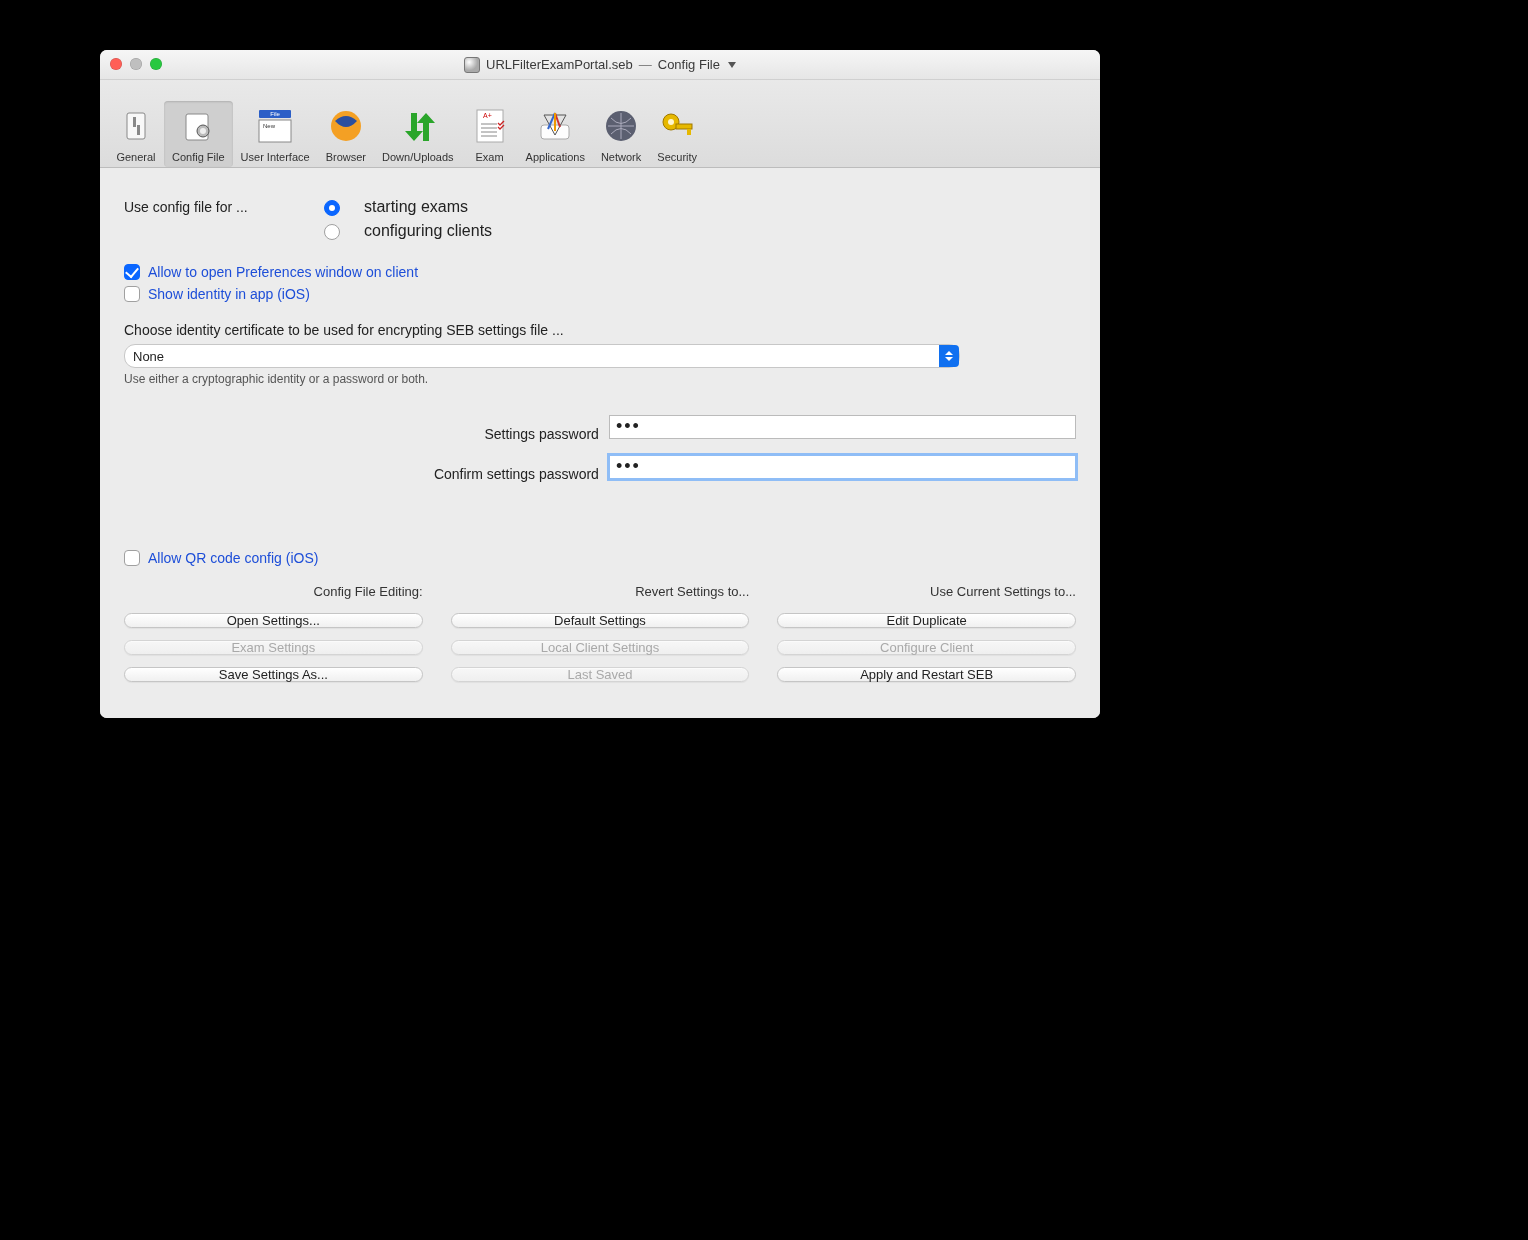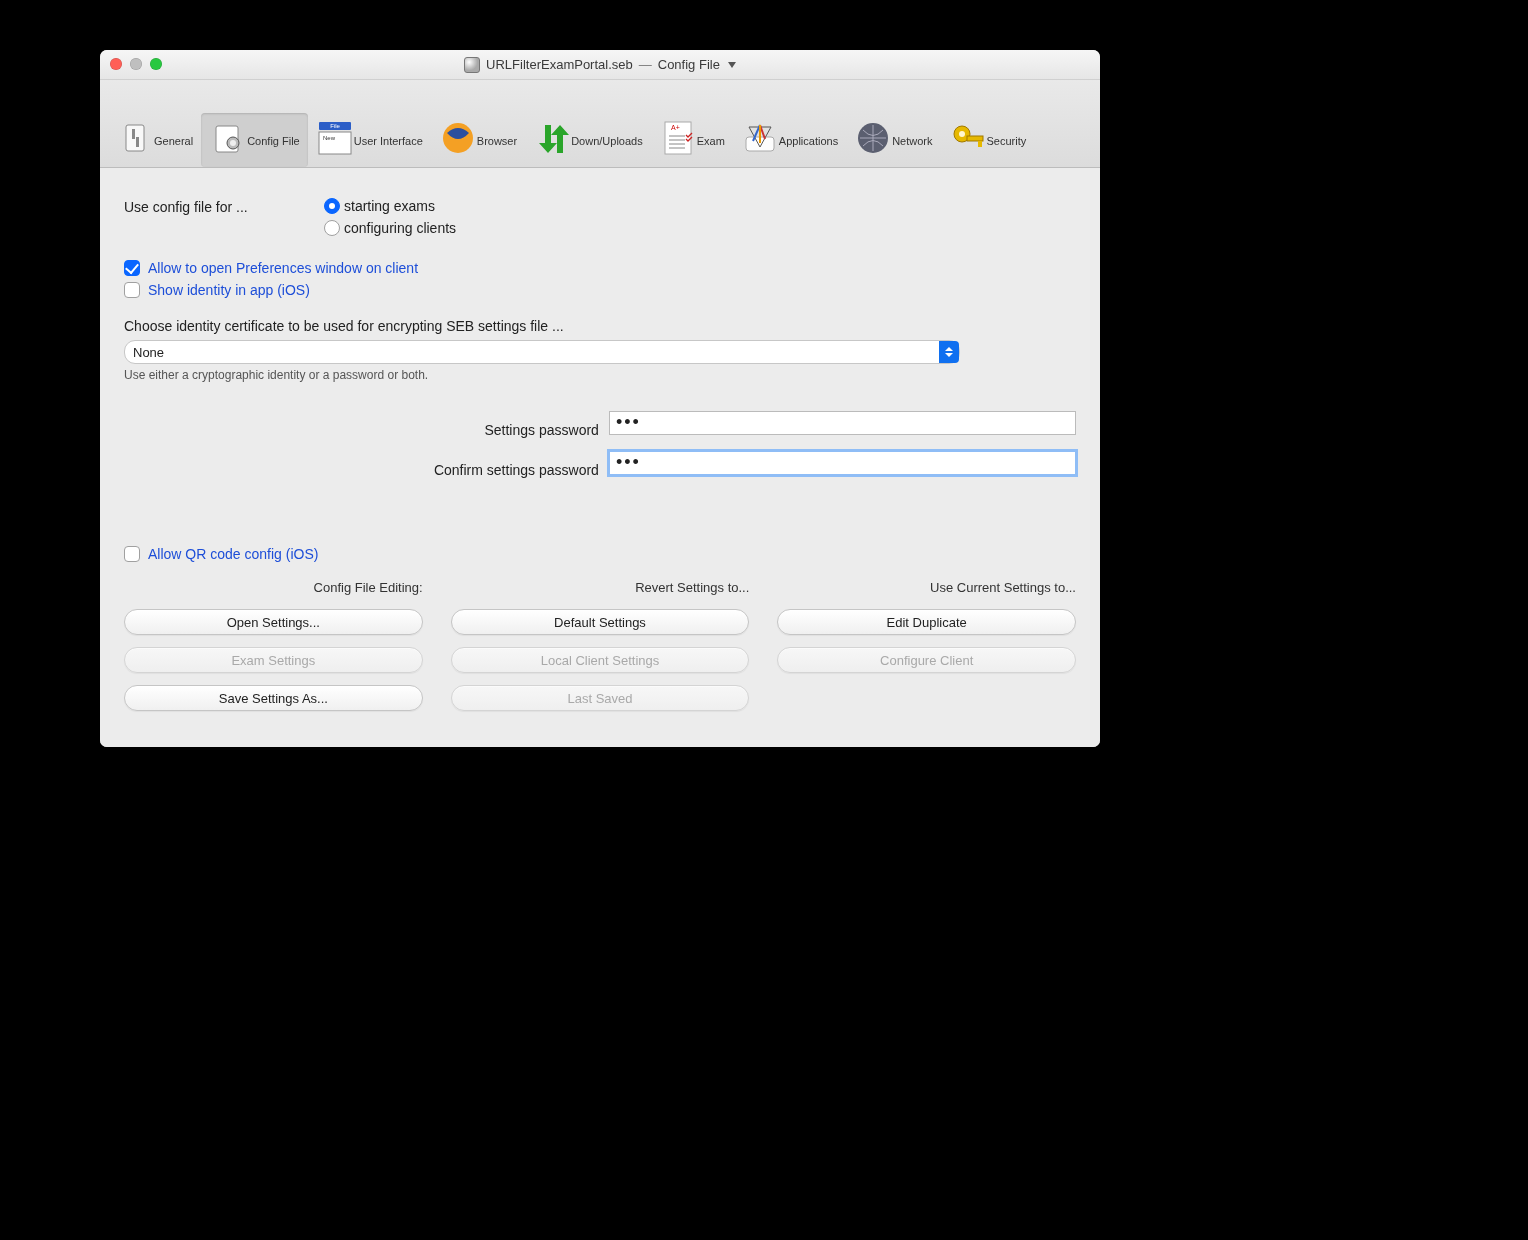"General" .toolbar-item { flex-direction: row -> column }
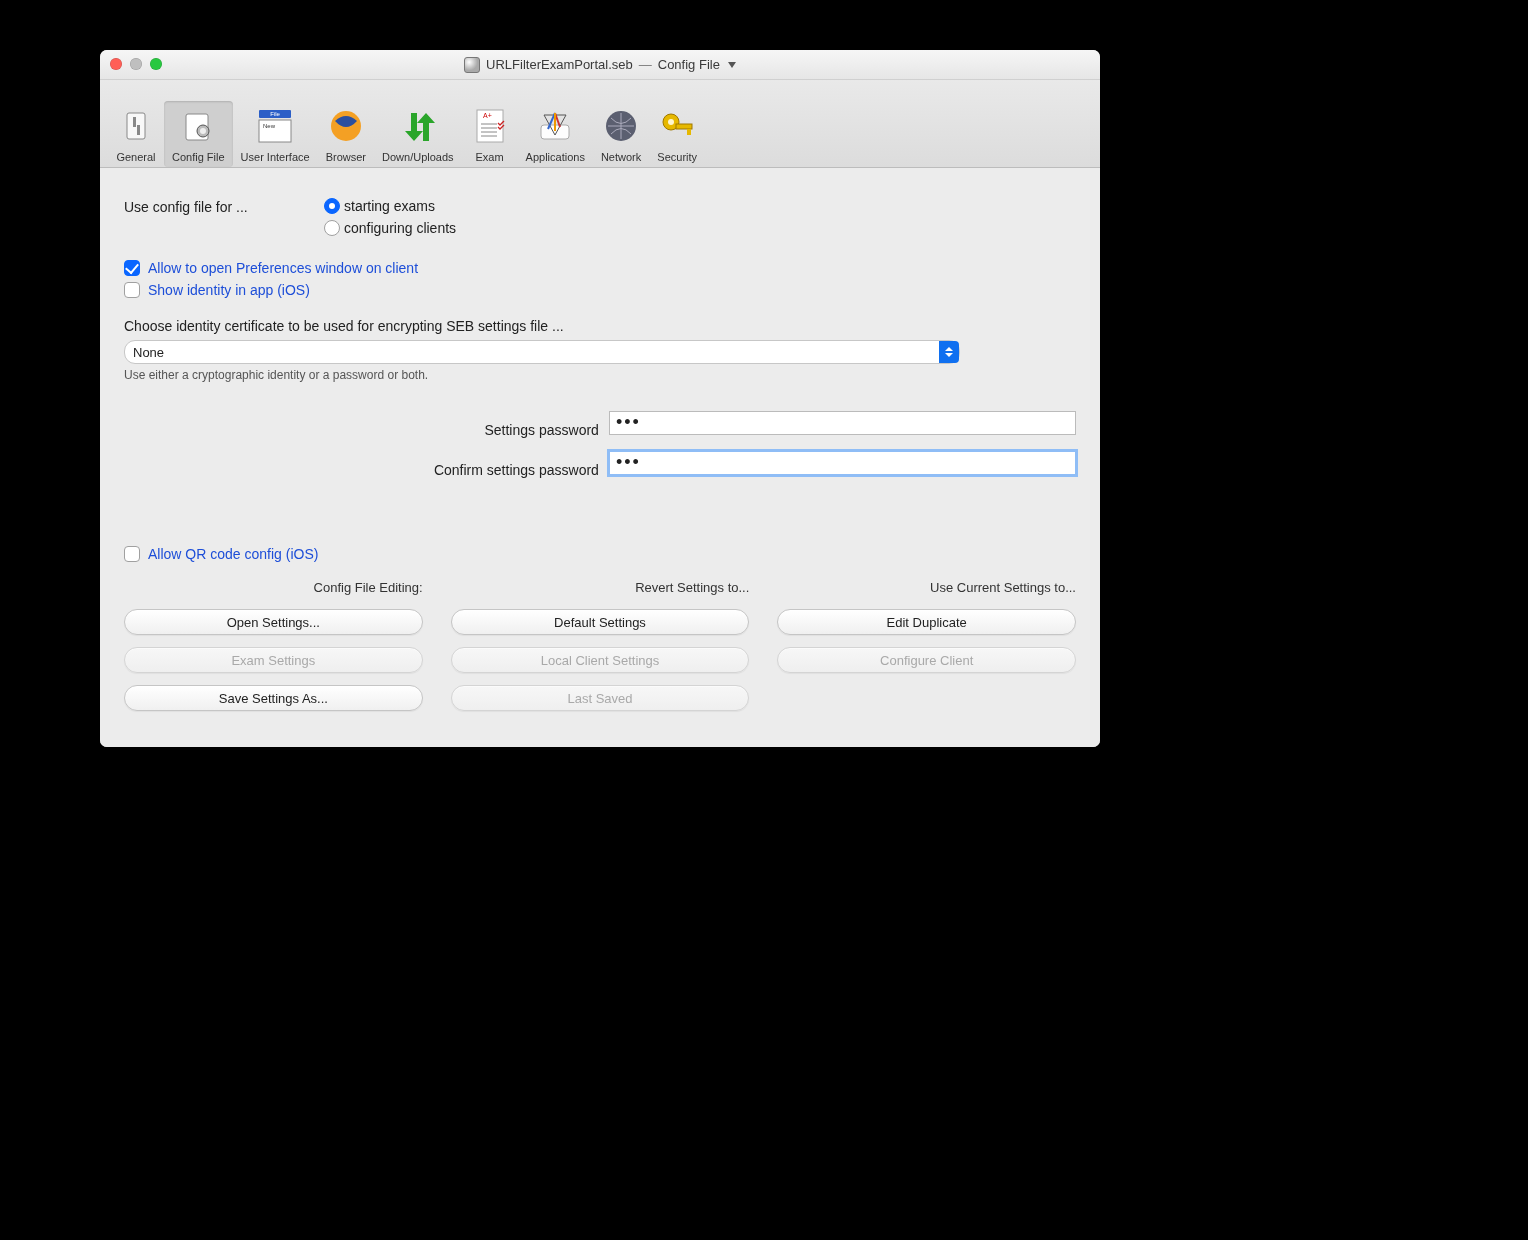"starting exams" .radio-row { align-items: center -> flex-end; font-size: 14px -> 16px; gap: 4px -> 24px }
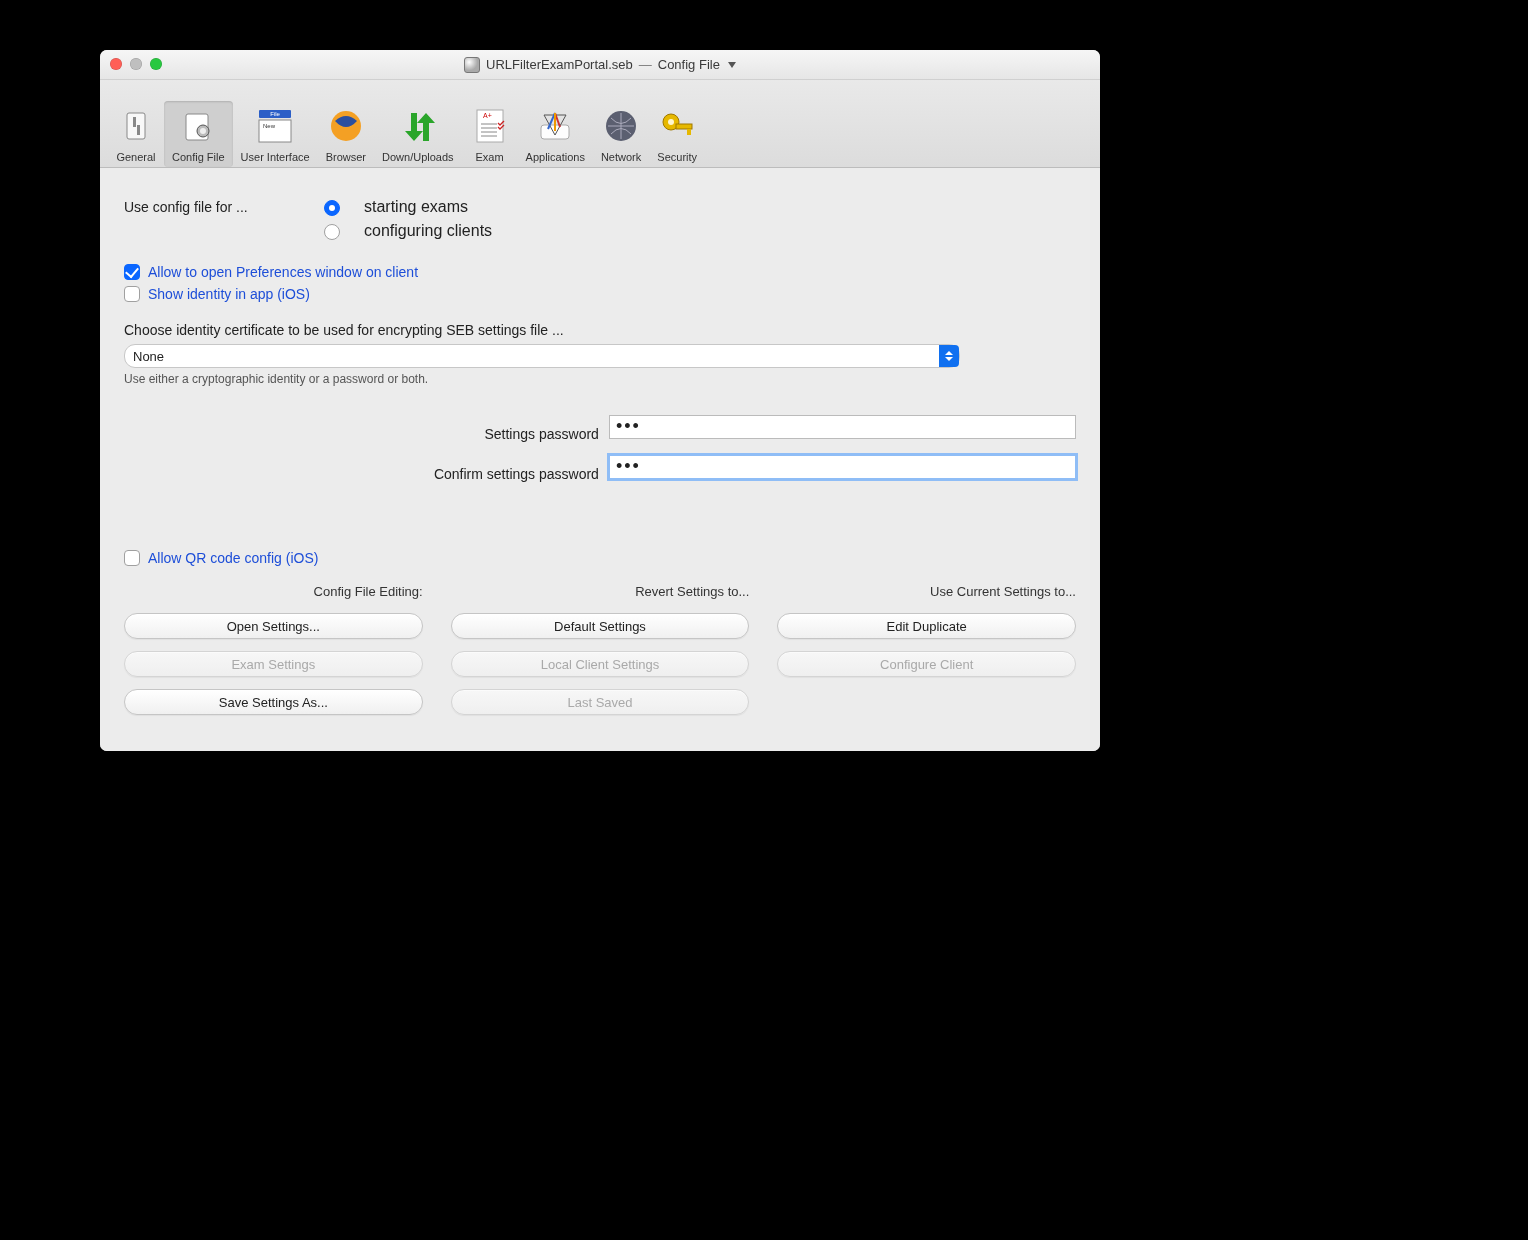"Open Settings..." .mac-button { height: 26px -> 15px }
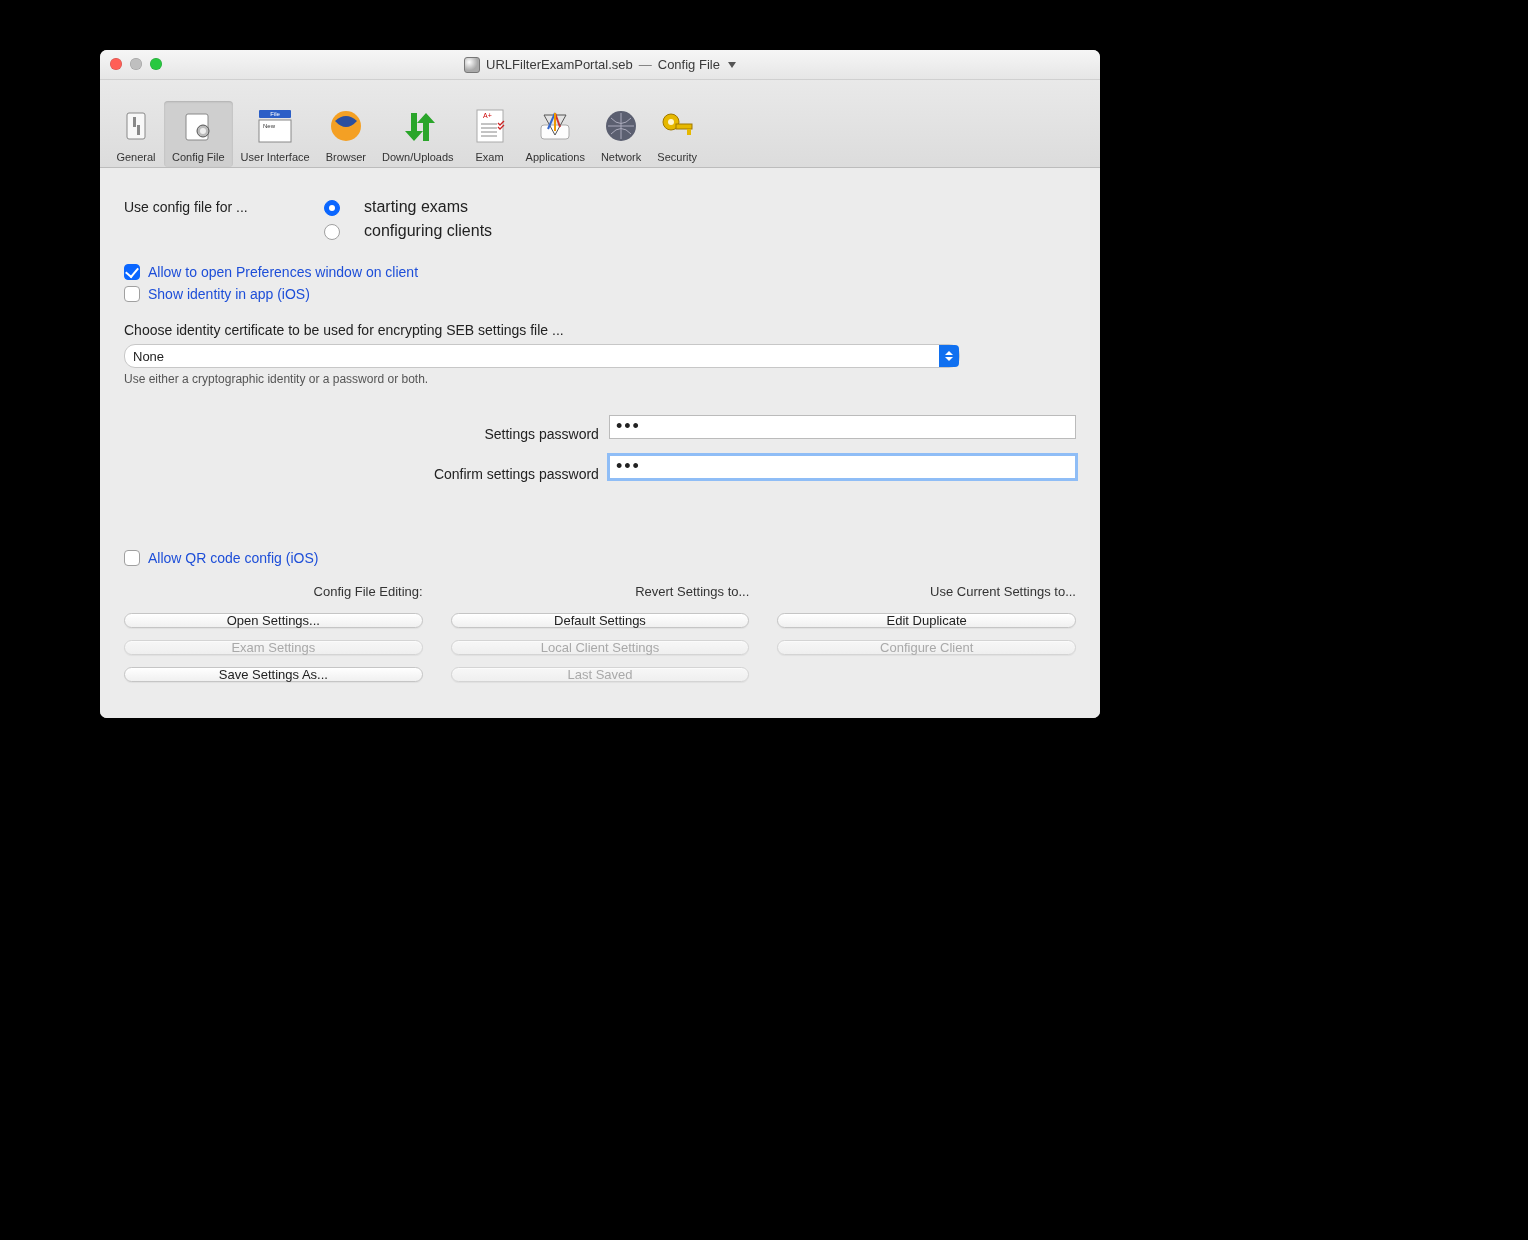"Apply and Restart SEB" div.mac-button { html: none -> <div>Apply and Restart SEB</div> }
